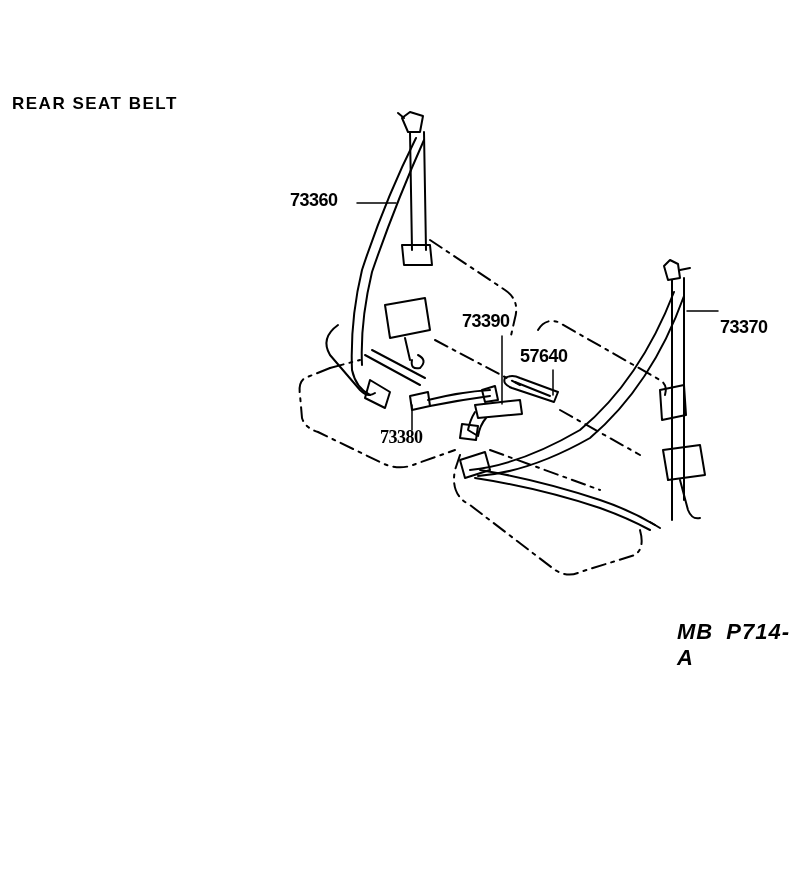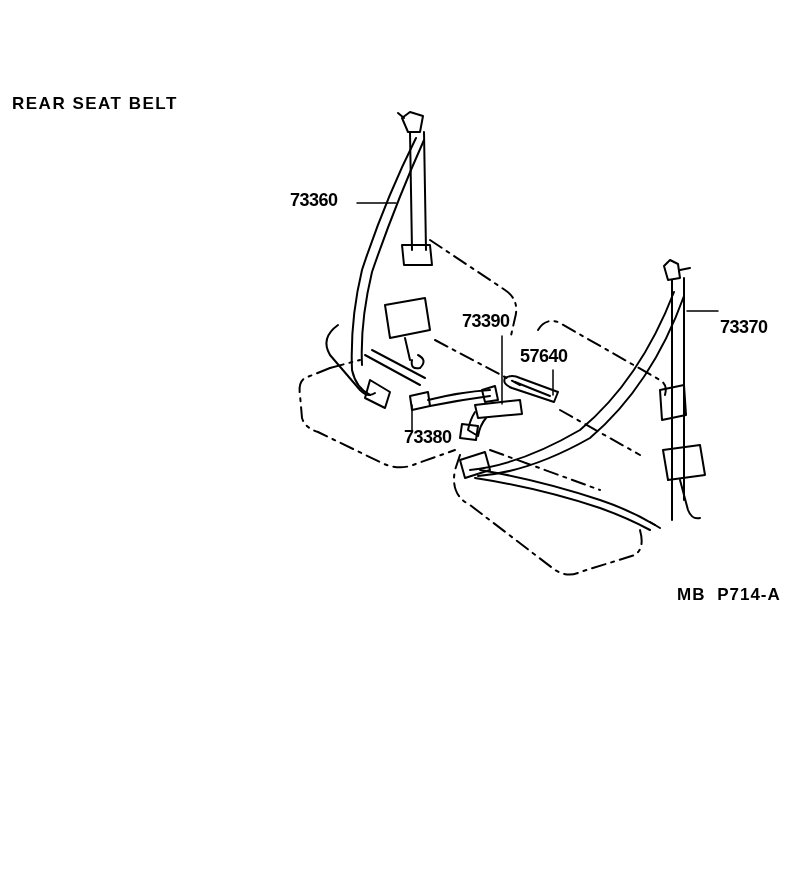"73380" div.label { font-family: none -> Liberation Serif, serif; left: 404px -> 380px }
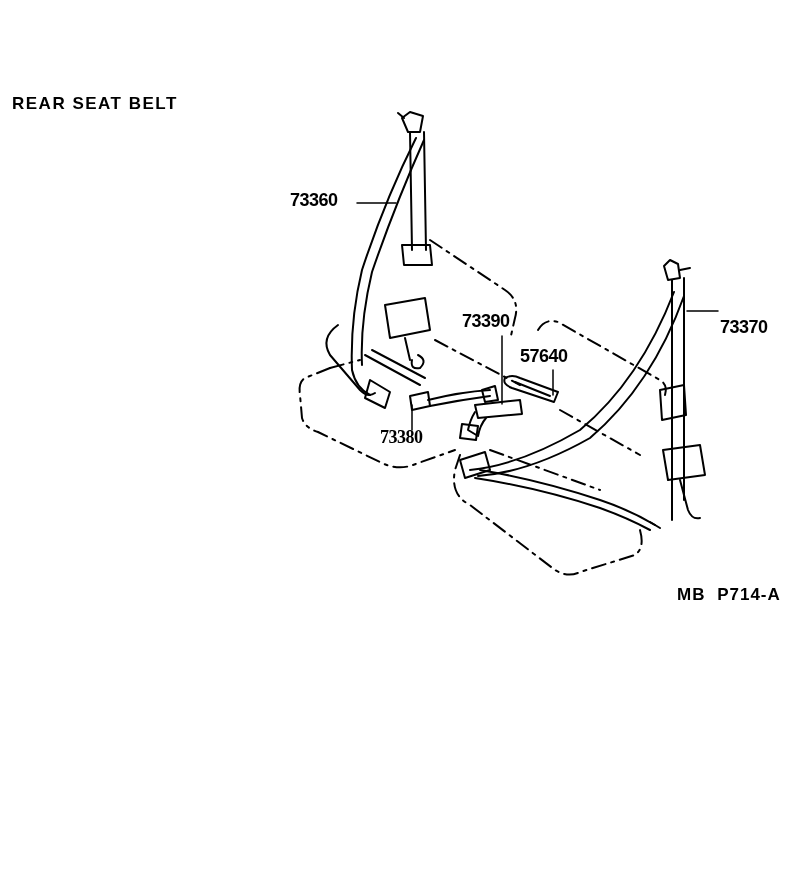"MB P714-A" .ref { font-size: 17px -> 22px; font-style: none -> italic; top: 585px -> 619px }
